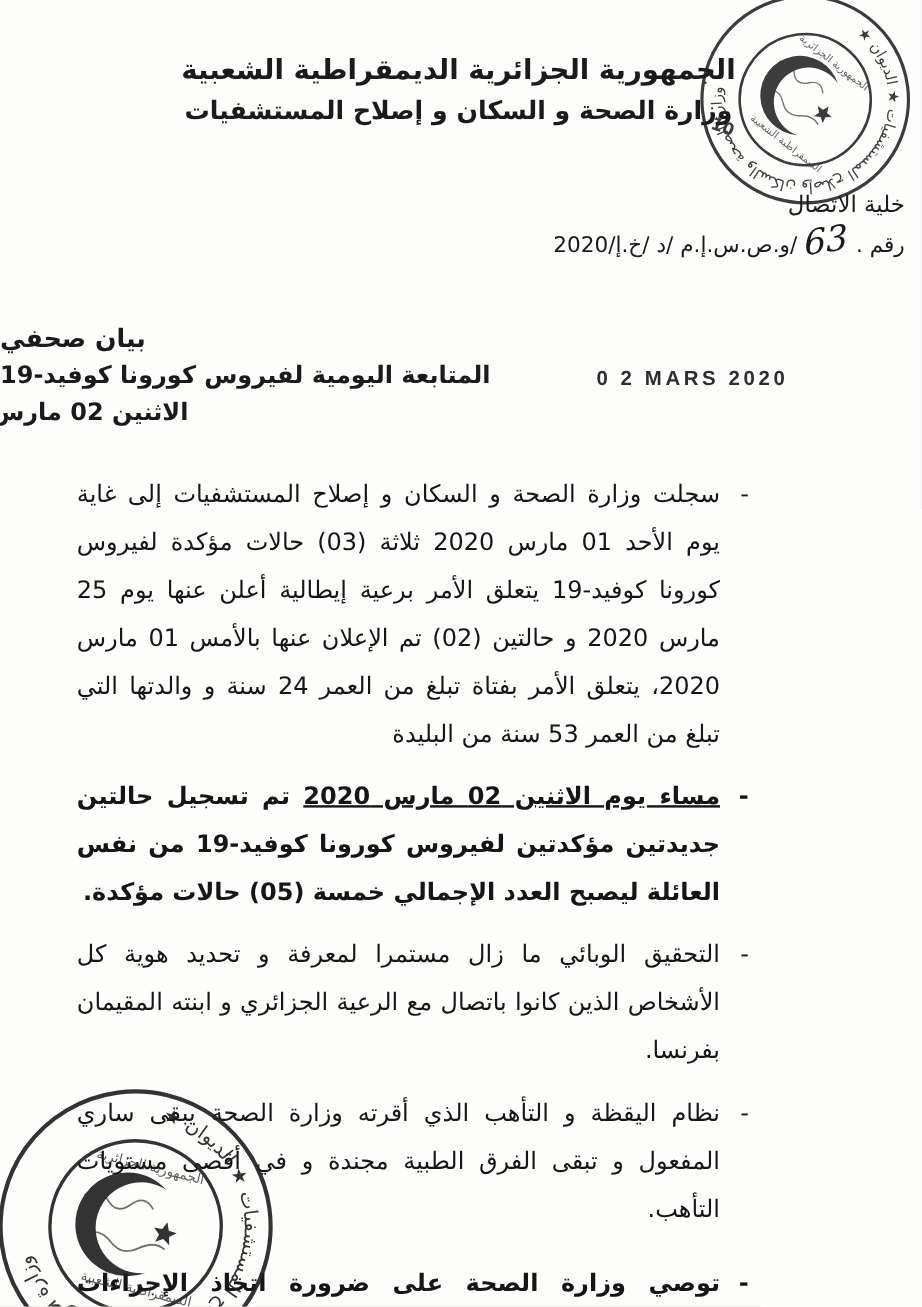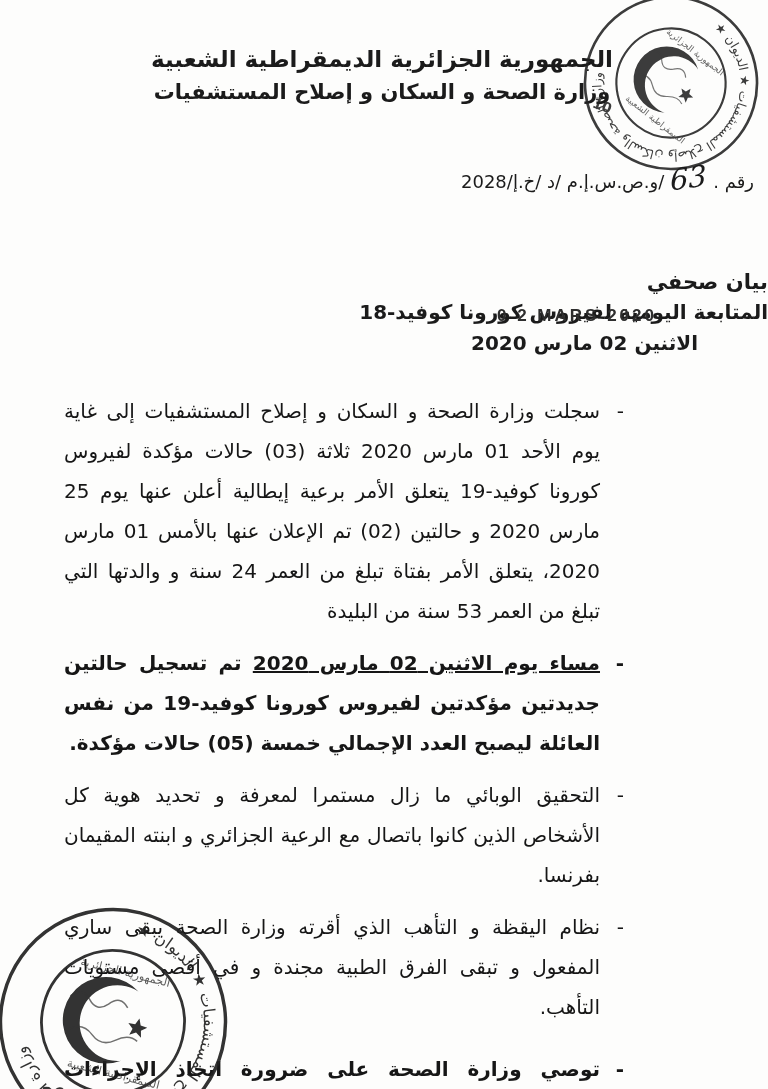"خلية الاتصال" div.cc-title { html: none -> <div>خلية الاتصال</div> }
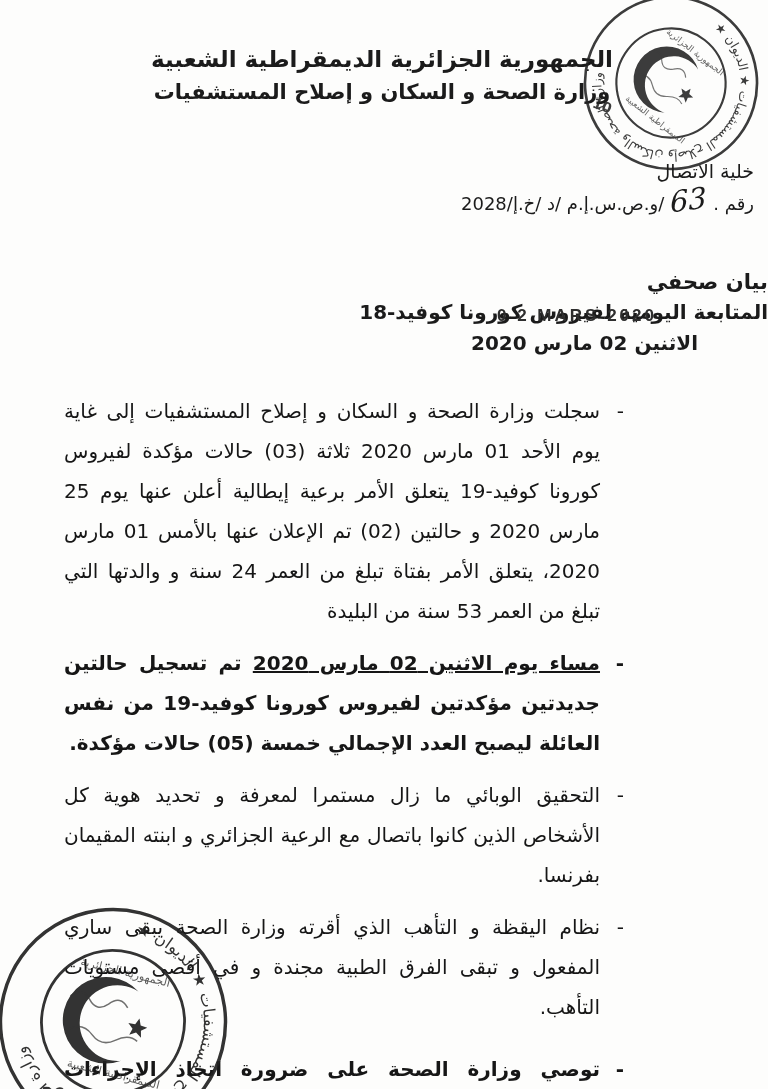"/و.ص.س.إ.م /د /خ.إ/2028" span { text: /خ.إ/2028 -> /خ.إ/2020 }
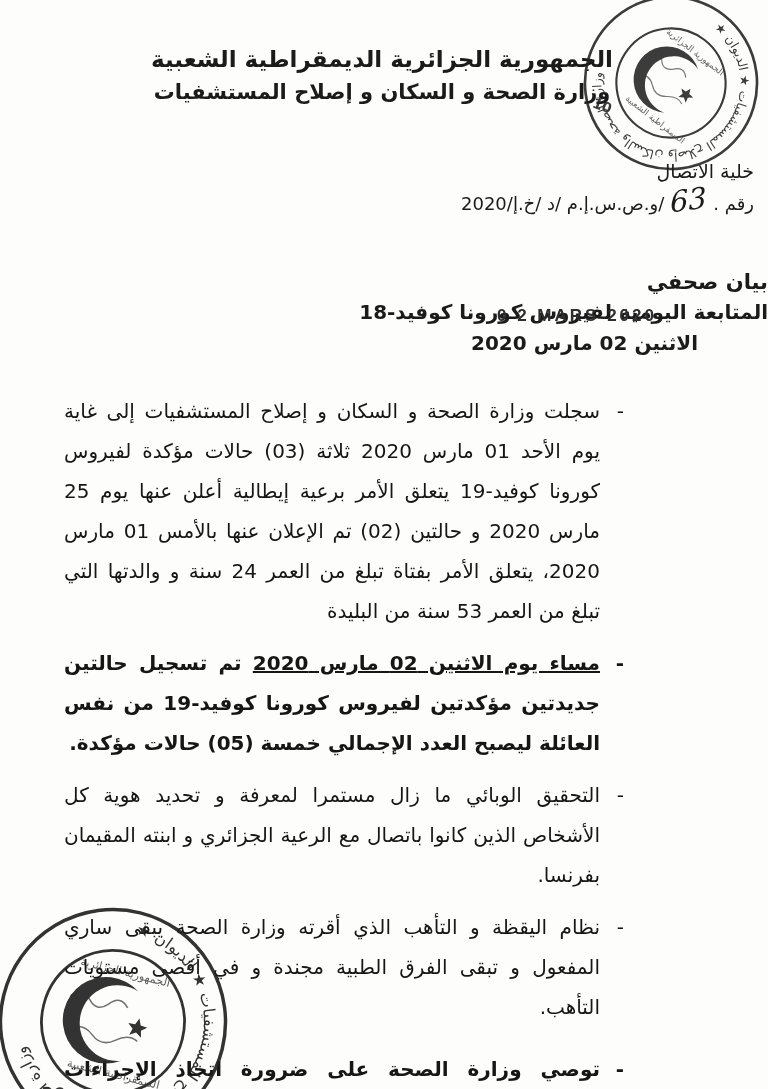"بيان صحفي" .title-block { text-align: right -> left }
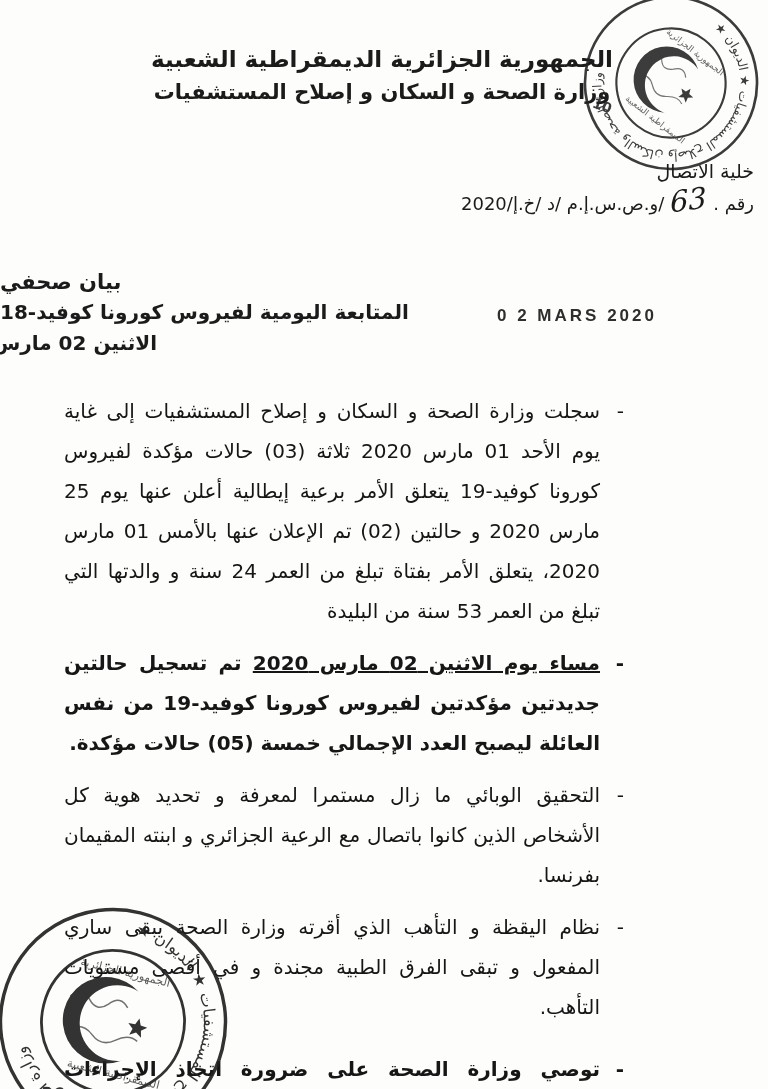"المتابعة اليومية لفيروس كورونا كوفيد-18" div.t2 { text: كوفيد-18 -> كوفيد-19 }
